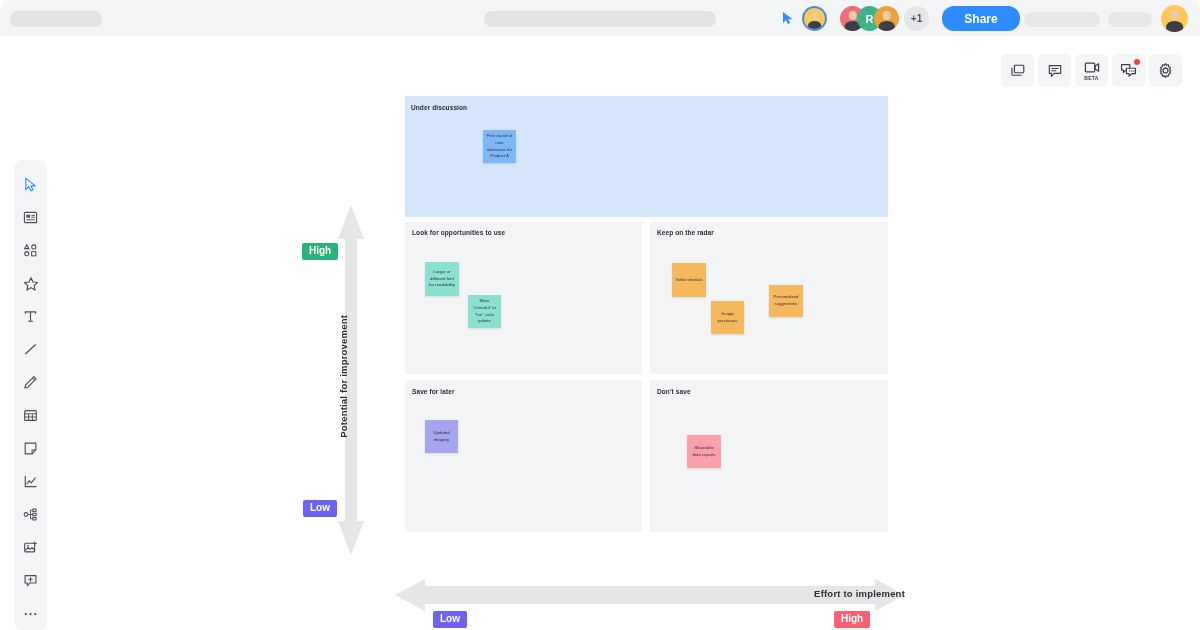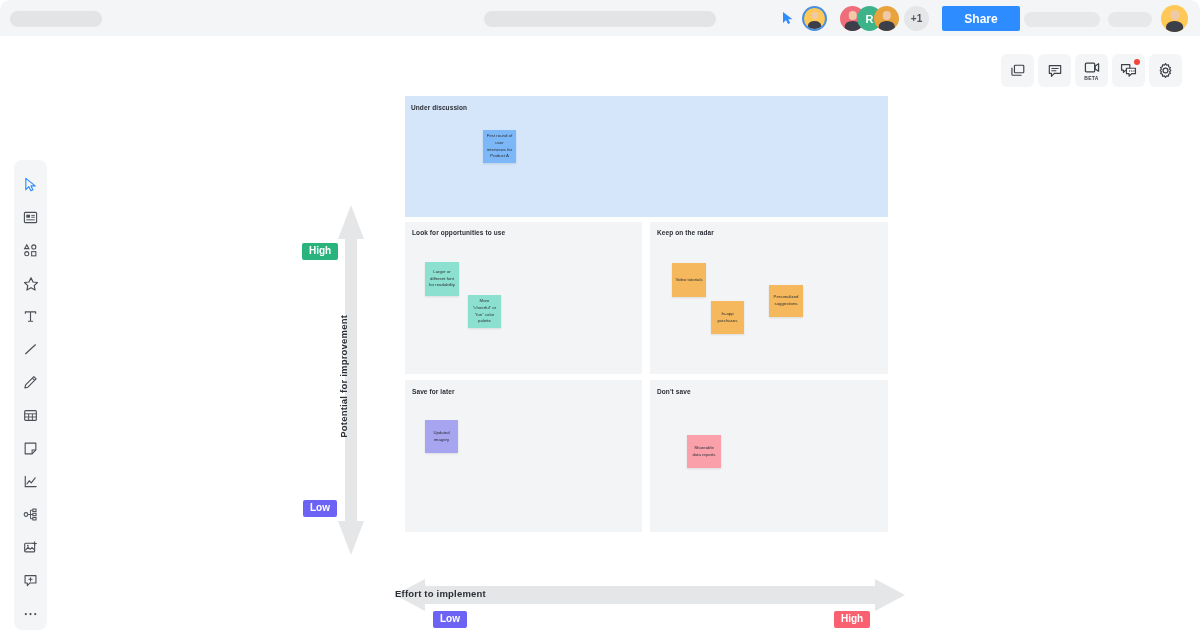"Share" .share-btn { border-radius: 2px -> 12px }
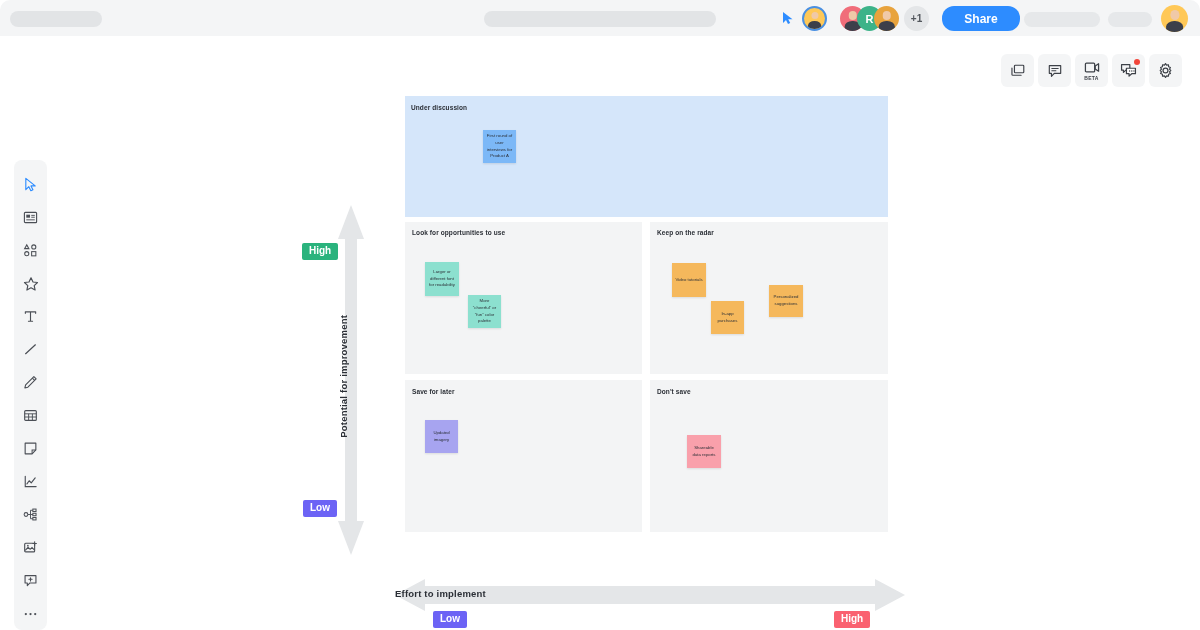"Effort to implement" .h-label { text-align: left -> right }
